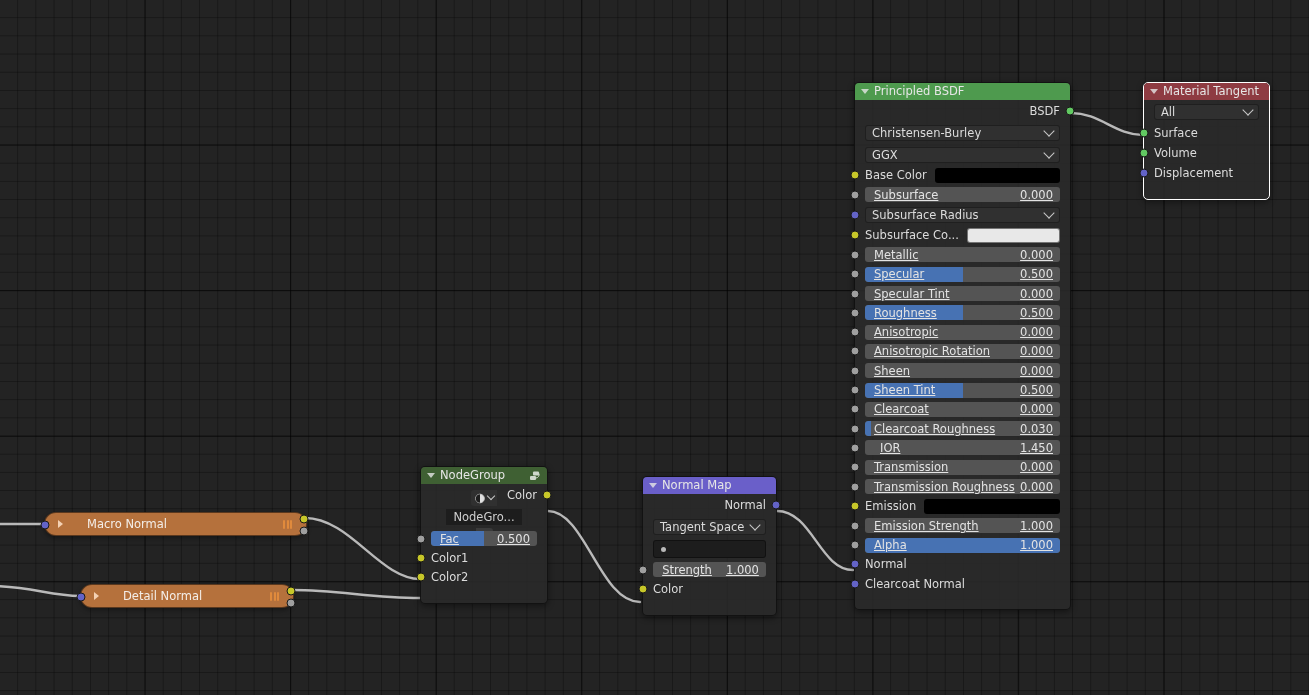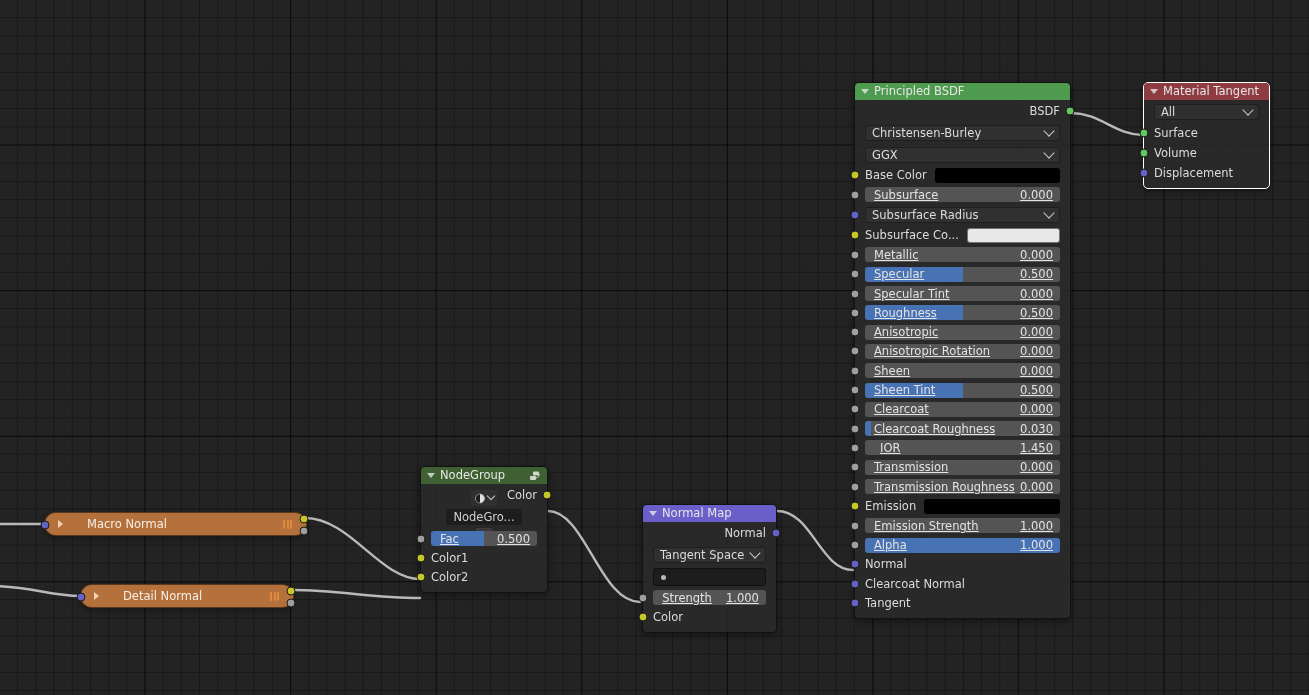"BSDF" .node-body { padding-bottom: 5px -> 16px }
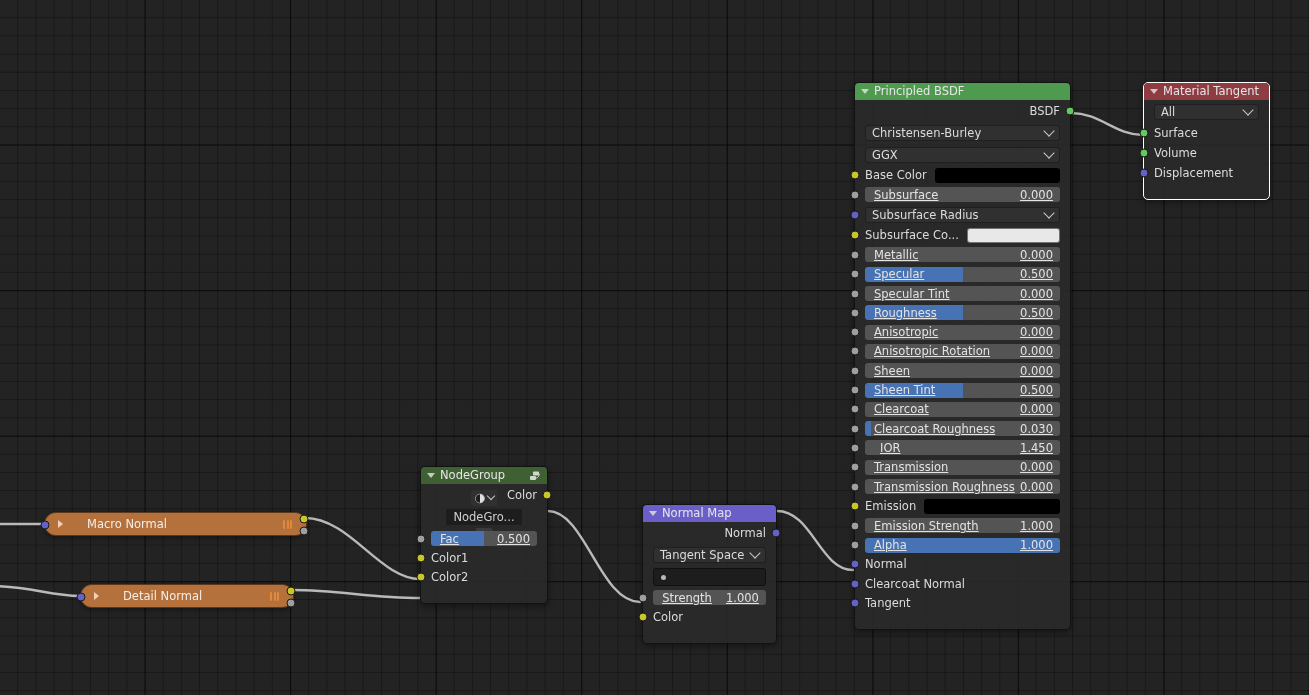"Normal Map" div.node { top: 504px -> 476px }
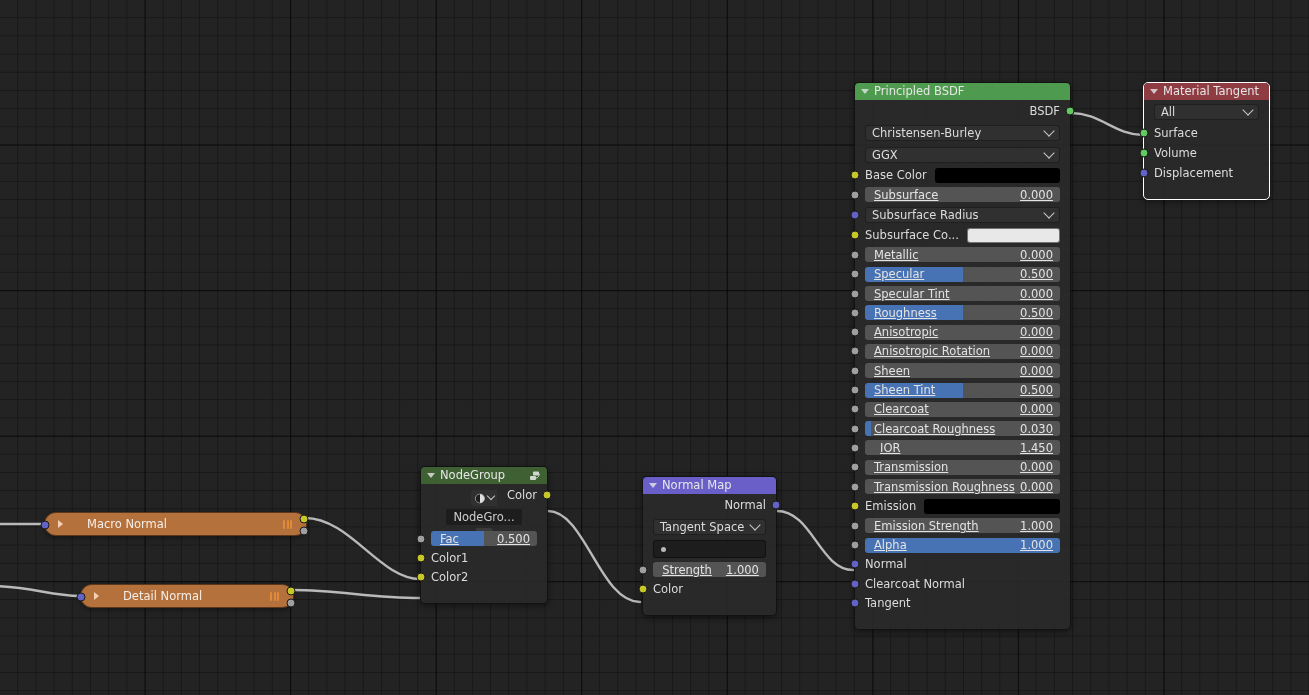"Tangent" div.row { html: <div> <span></span> <span>Tangent</span> </div> -> none }
